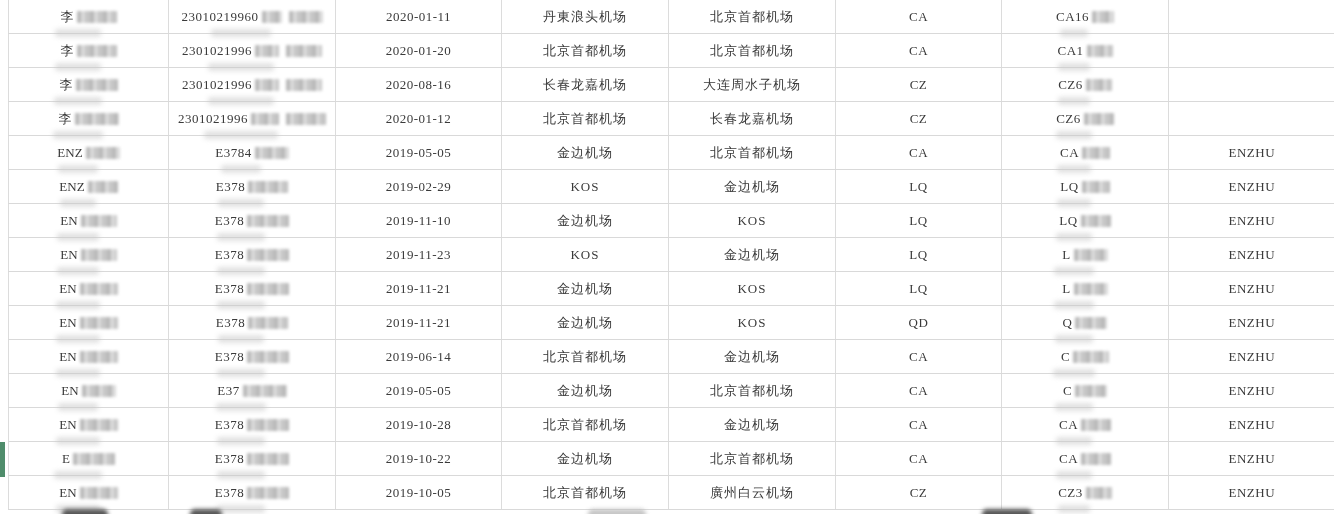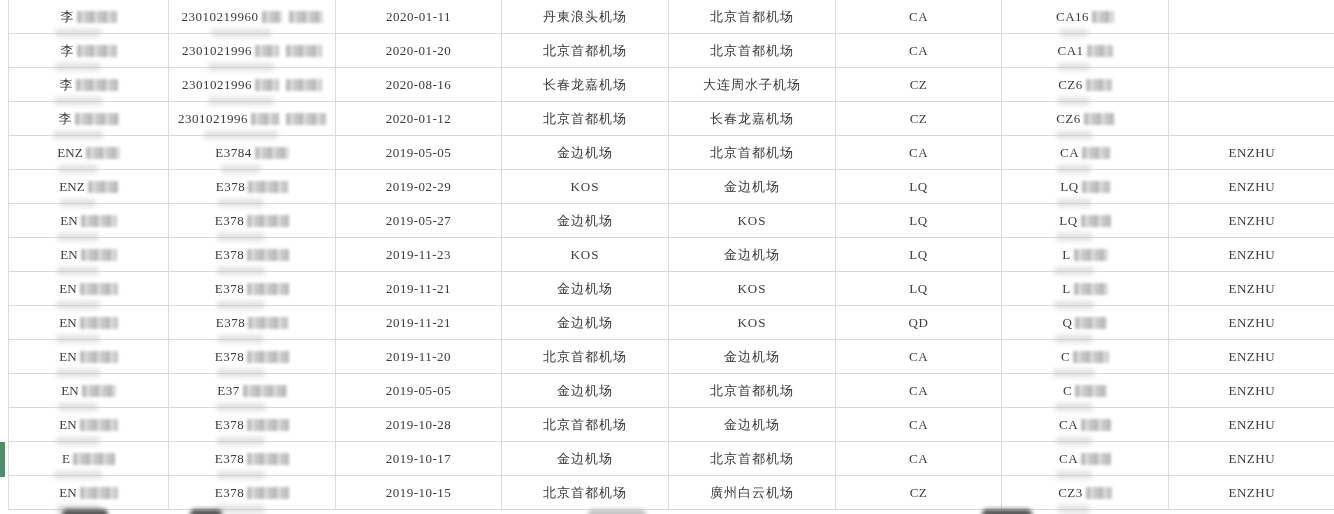"2019-05-27" span { text: 2019-05-27 -> 2019-11-10 }
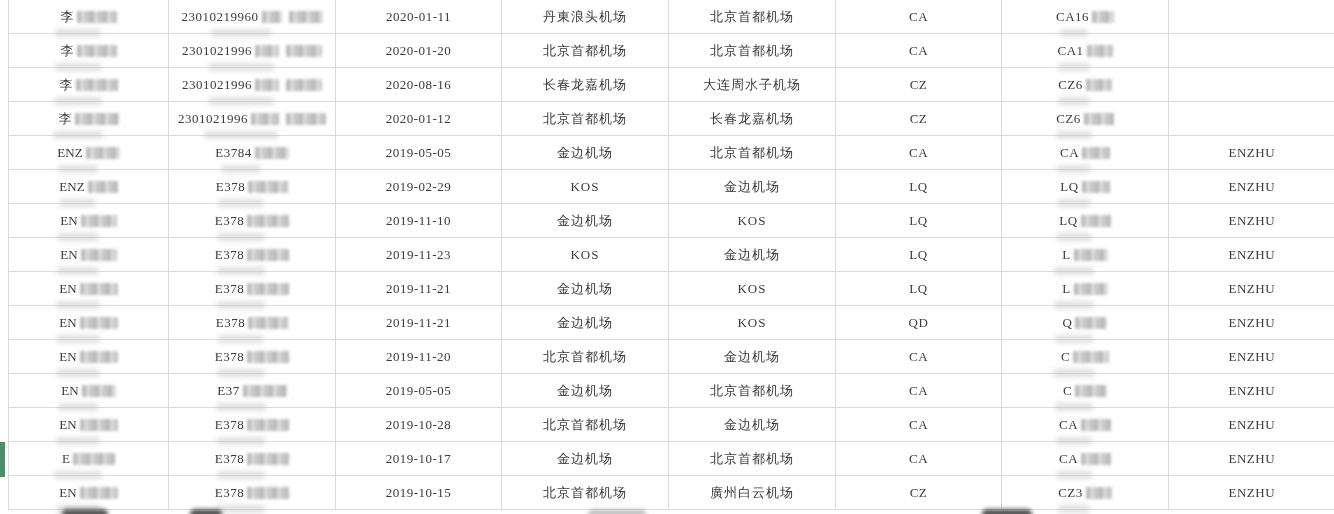"2019-11-20" span { text: 2019-11-20 -> 2019-06-14 }
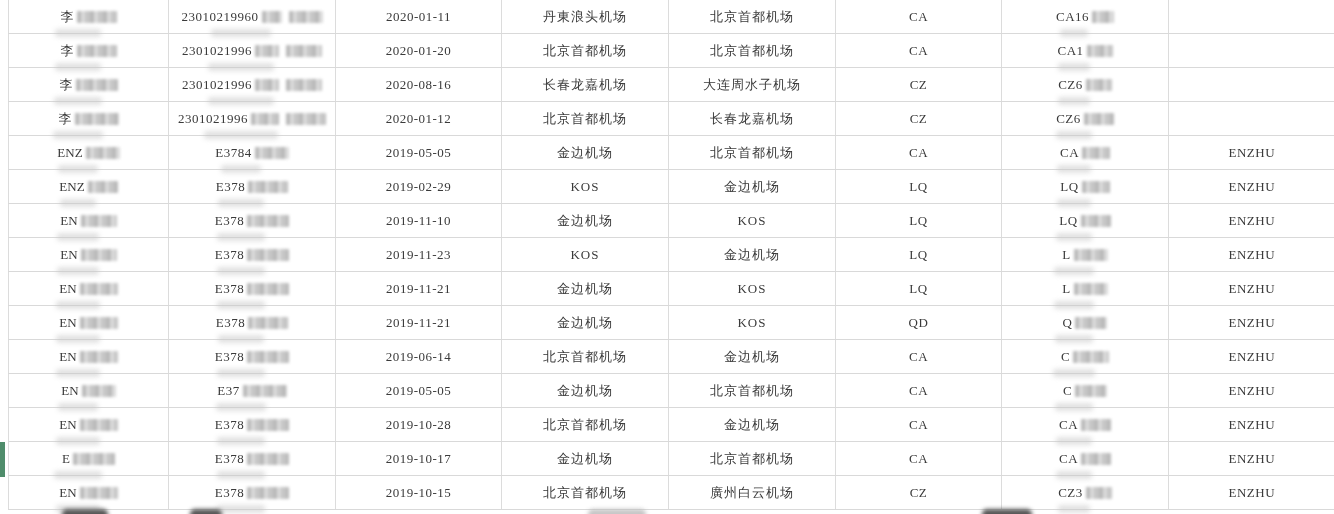"2019-10-17" span { text: 2019-10-17 -> 2019-10-22 }
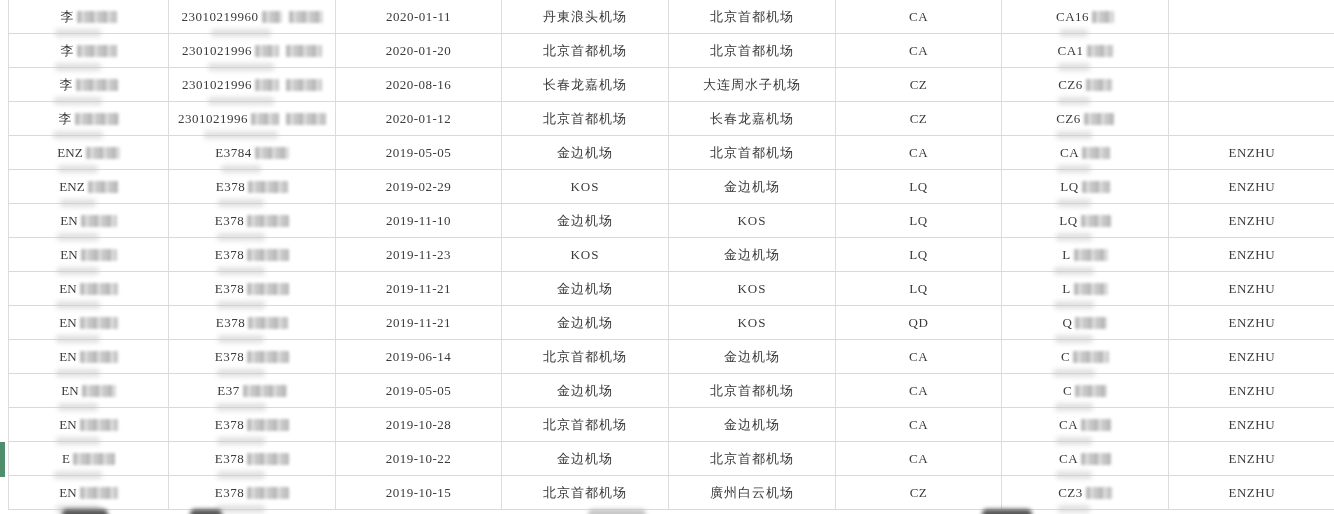"2019-10-15" span { text: 2019-10-15 -> 2019-10-05 }
